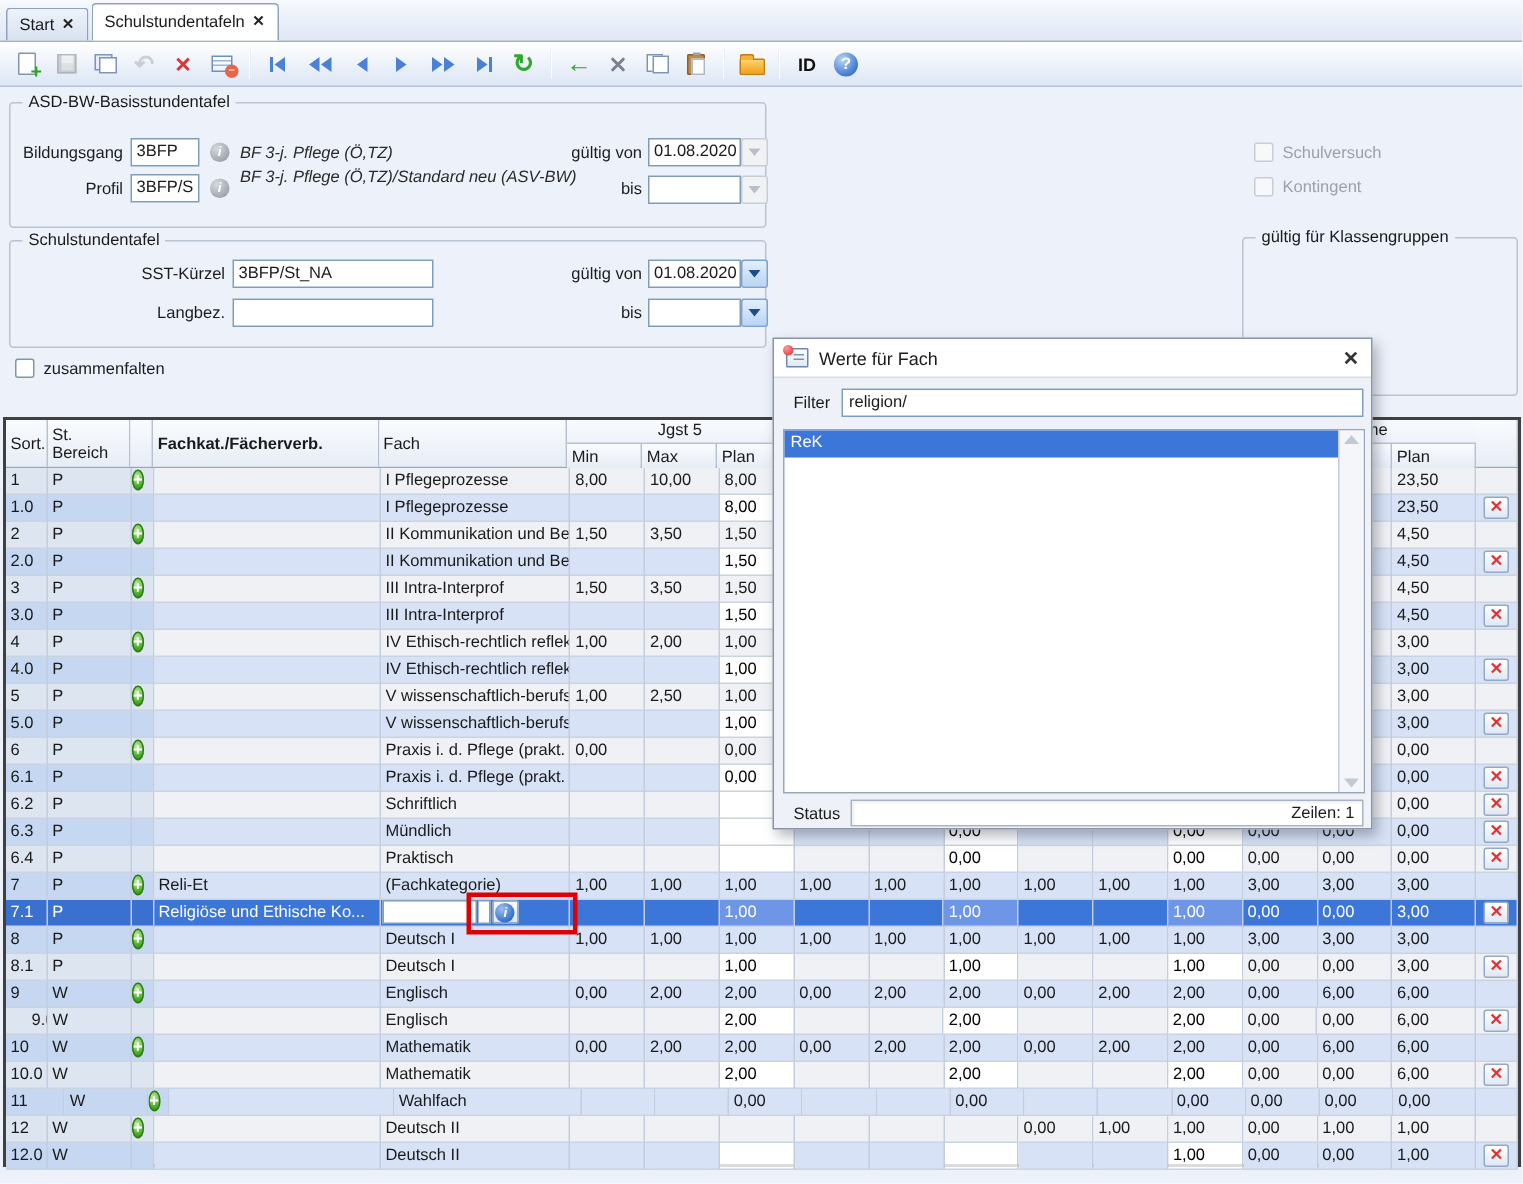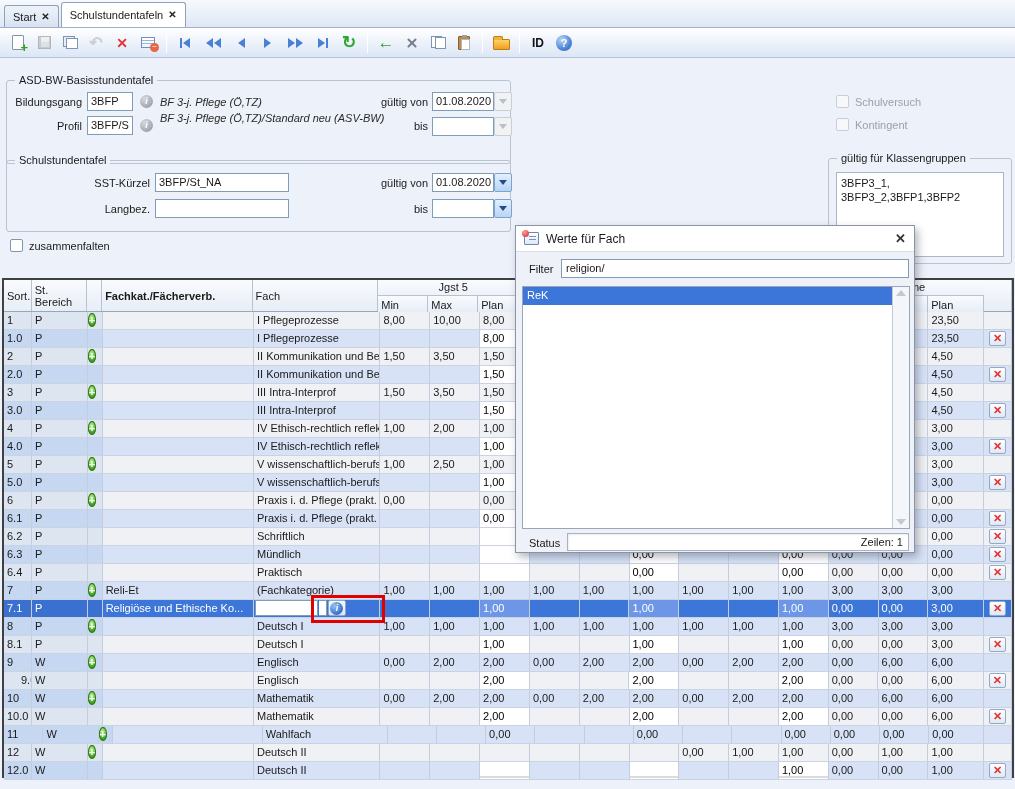"ASD-BW-Basisstundentafel" div.fieldset { top: 80px -> 68px }
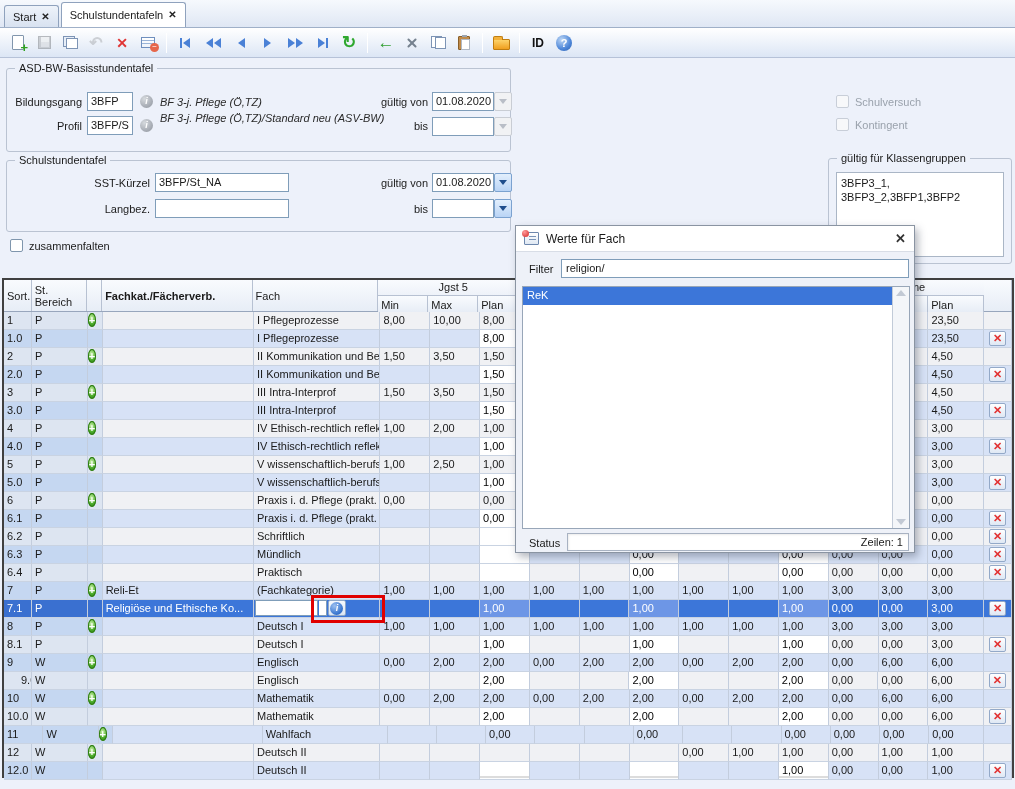"3BFP3_1," div.kgbox { html: <div> <div>3BFP3_1,</div> <div>3BFP3_2,3BFP1,3BFP2</div> </div> -> none }
